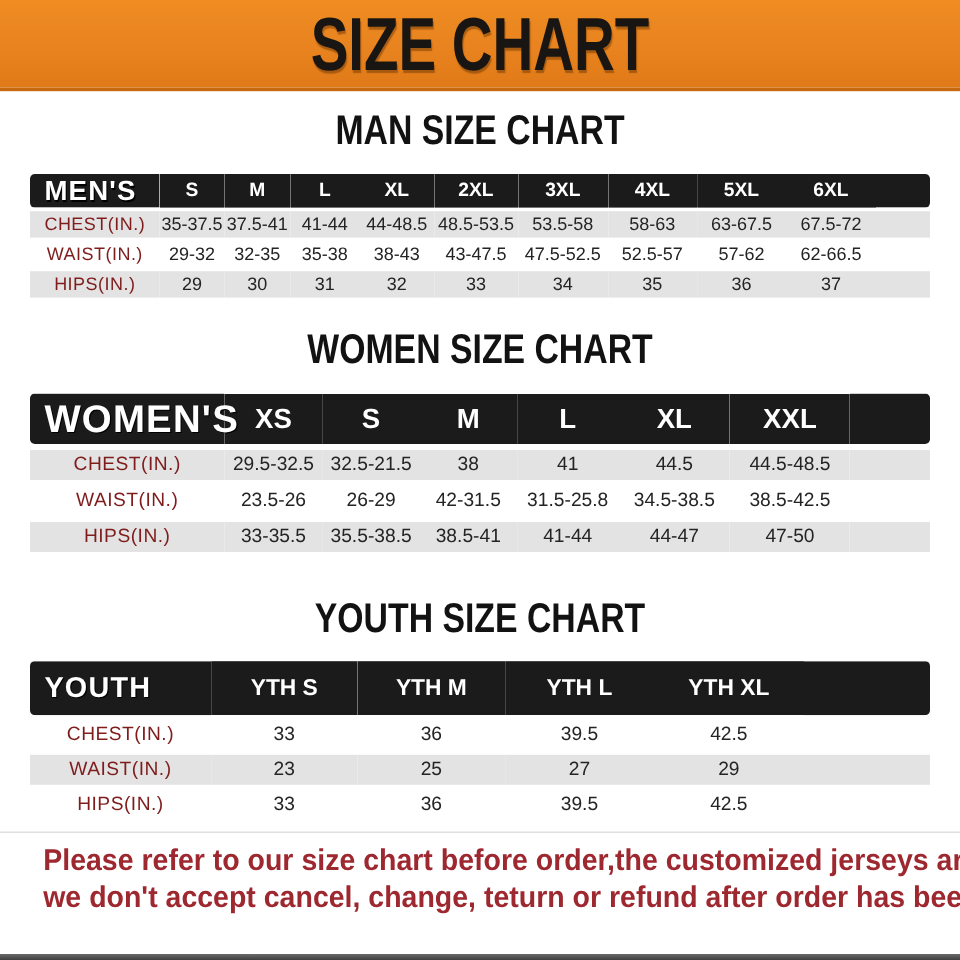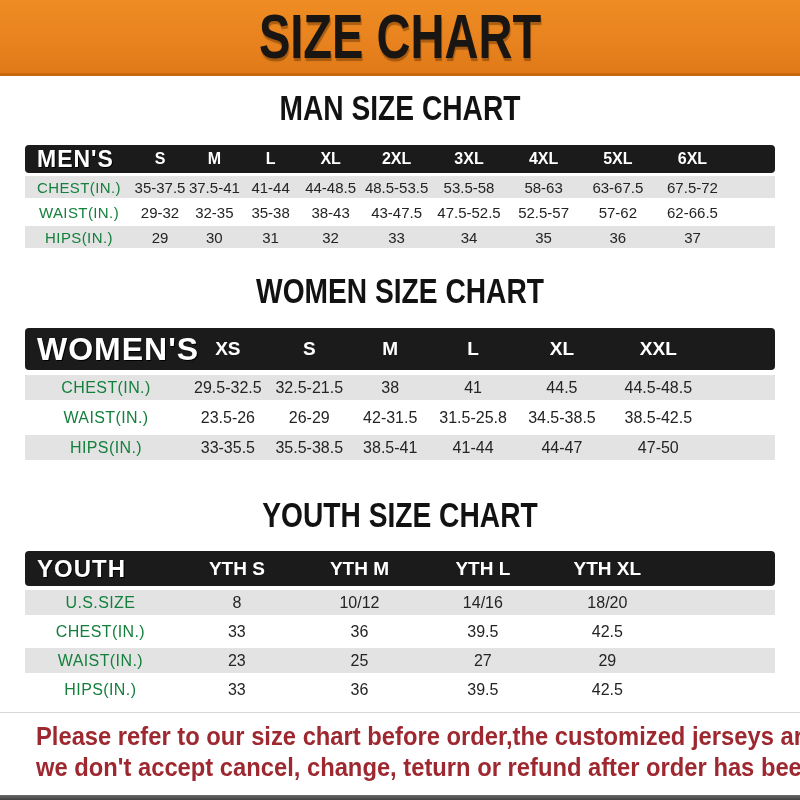"CHEST(IN.)" tbody td.row-label { color: #15803d -> #7f1d1d }
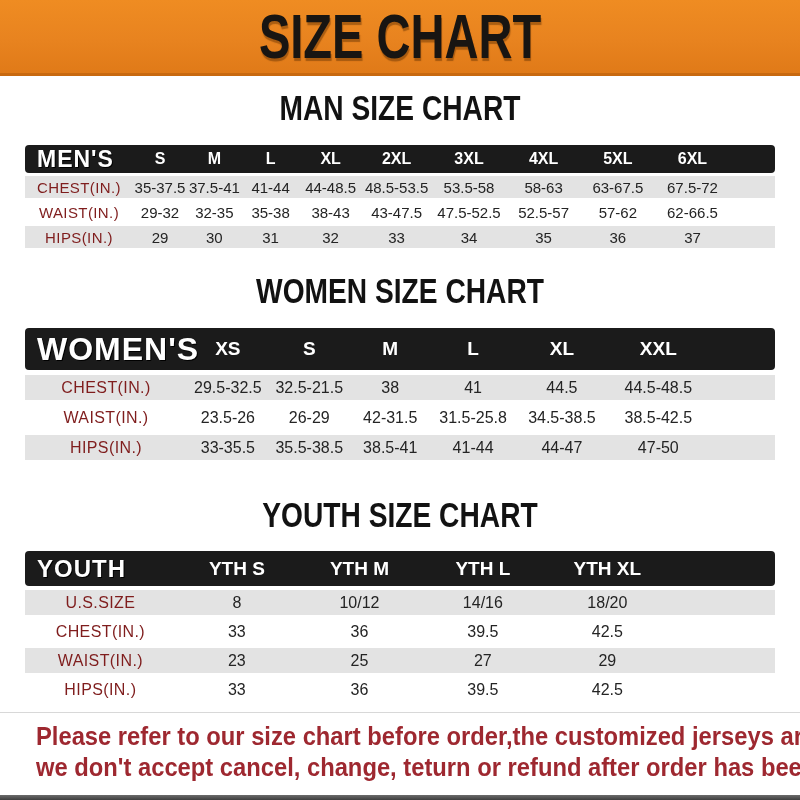"XS" .s-women thead th { font-size: 19px -> 23px }
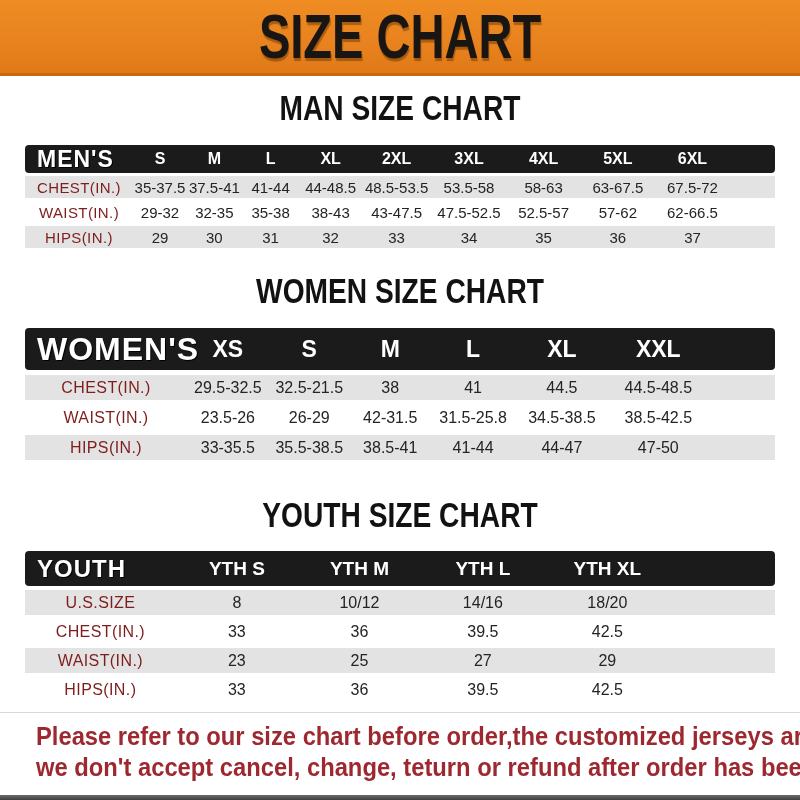"YOUTH" .s-youth thead th { height: 35px -> 45px }
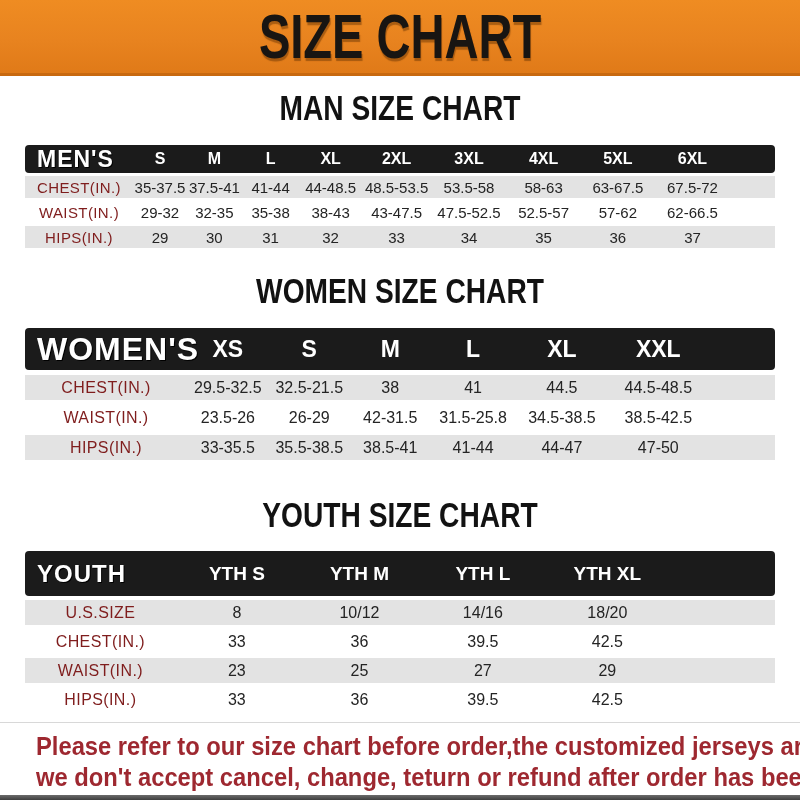"U.S.SIZE" tr.stripe { html: <tr> <td>U.S.SIZE</td> <td>8</td> <td>10/12</td> <td>14/16</td> <td>18/20</td> <td></td> </tr> -> none }
